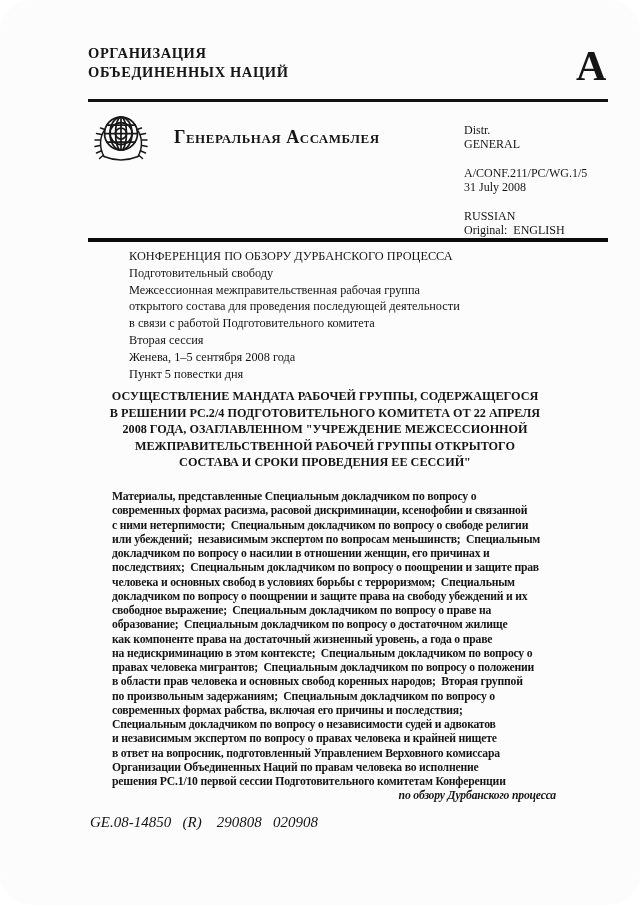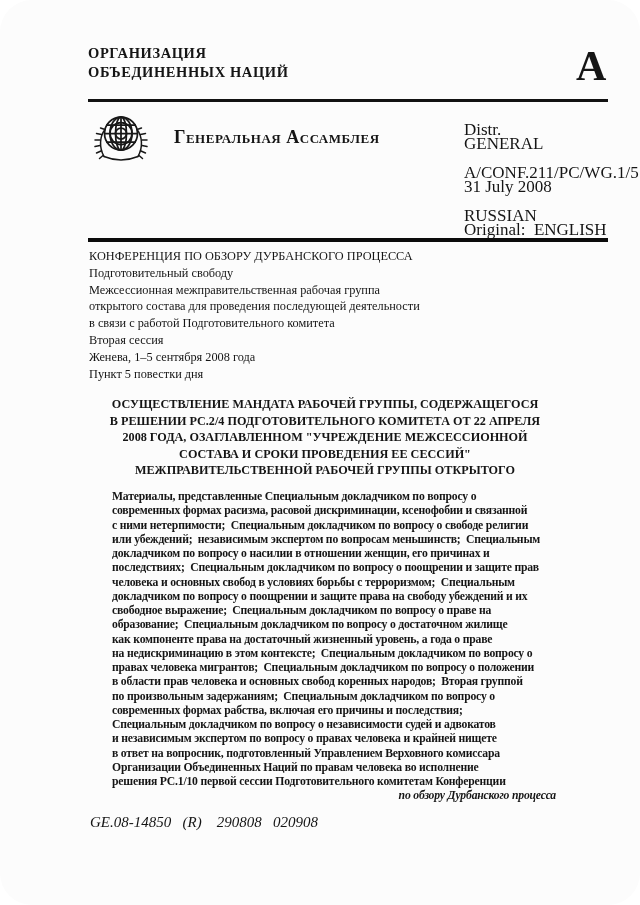"Distr." .doc-meta { font-size: 17px -> 12px }
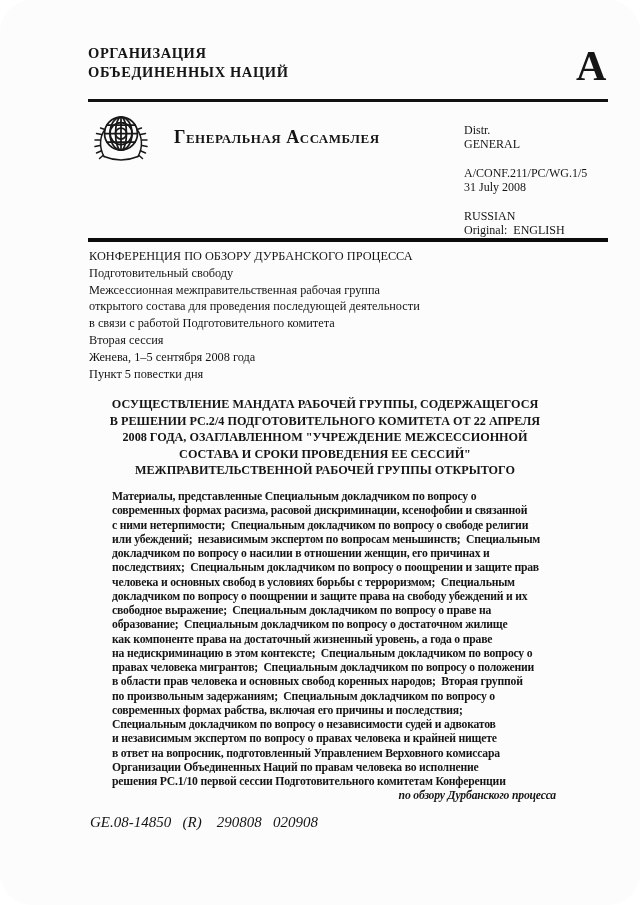"КОНФЕРЕНЦИЯ ПО ОБЗОРУ ДУРБАНСКОГО" .session .line { margin-left: none -> 40px }
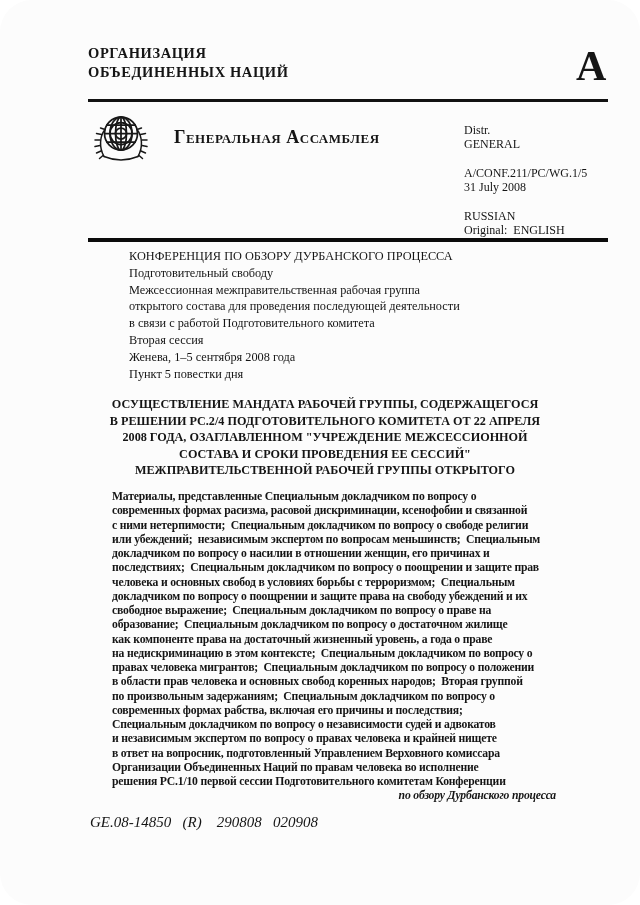"ОСУЩЕСТВЛЕНИЕ МАНДАТА РАБОЧЕЙ ГРУППЫ," .doc-title { top: 396px -> 388px }
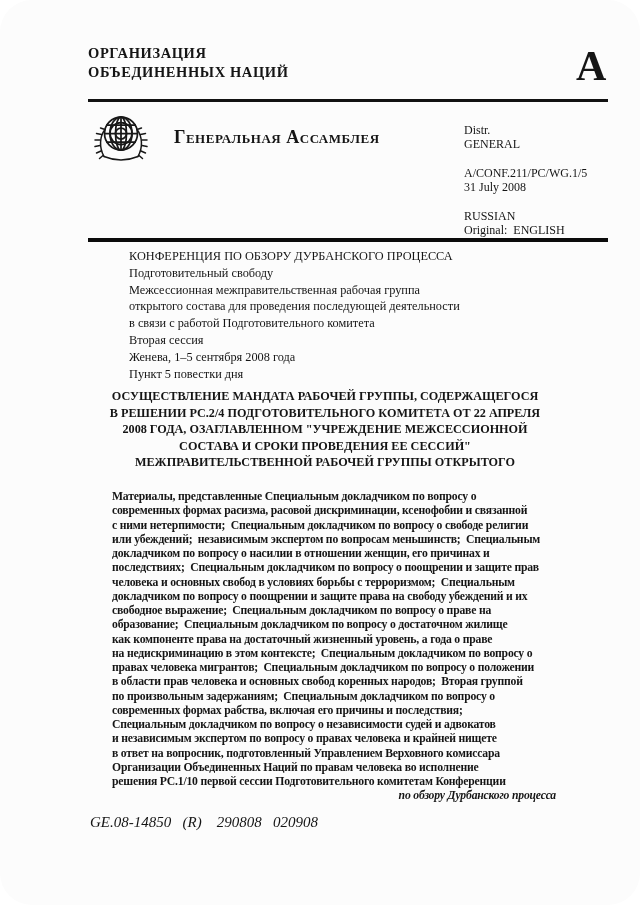"СОСТАВА И СРОКИ ПРОВЕДЕНИЯ ЕЕ" div.line { order: before "МЕЖПРАВИТЕЛЬСТВЕННОЙ РАБОЧЕЙ ГРУППЫ" -> after "МЕЖПРАВИТЕЛЬСТВЕННОЙ РАБОЧЕЙ ГРУППЫ" }
